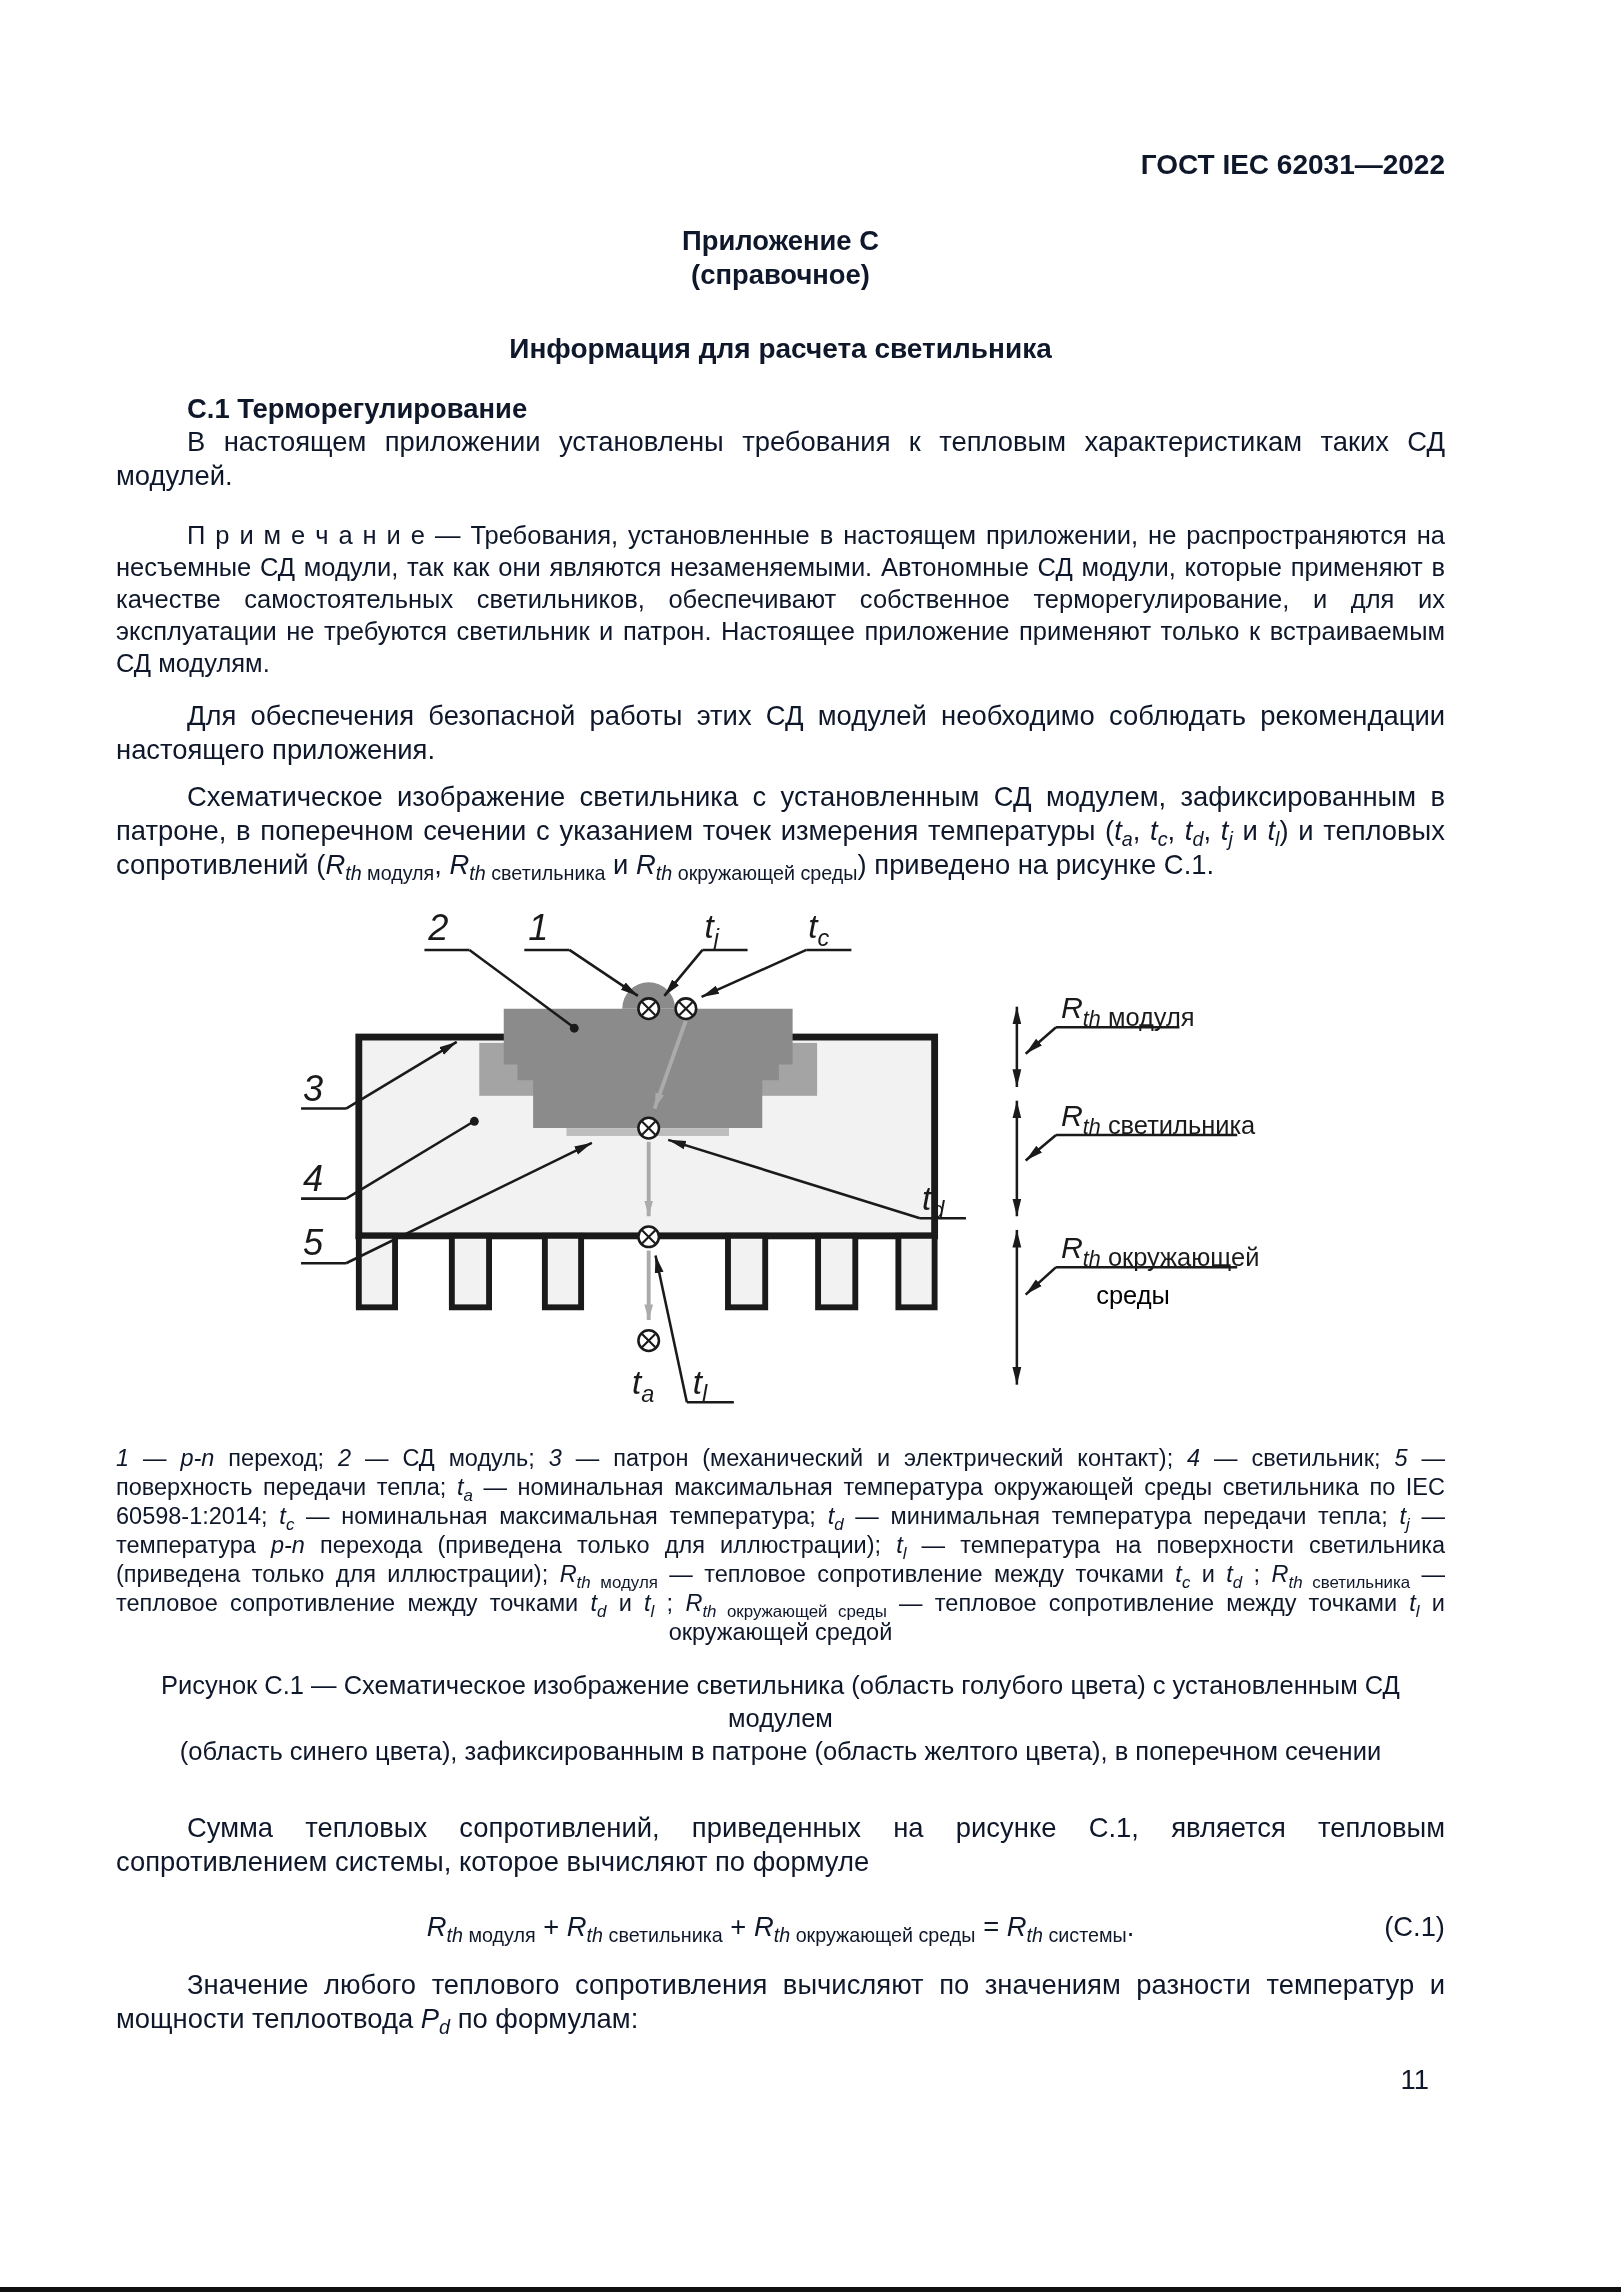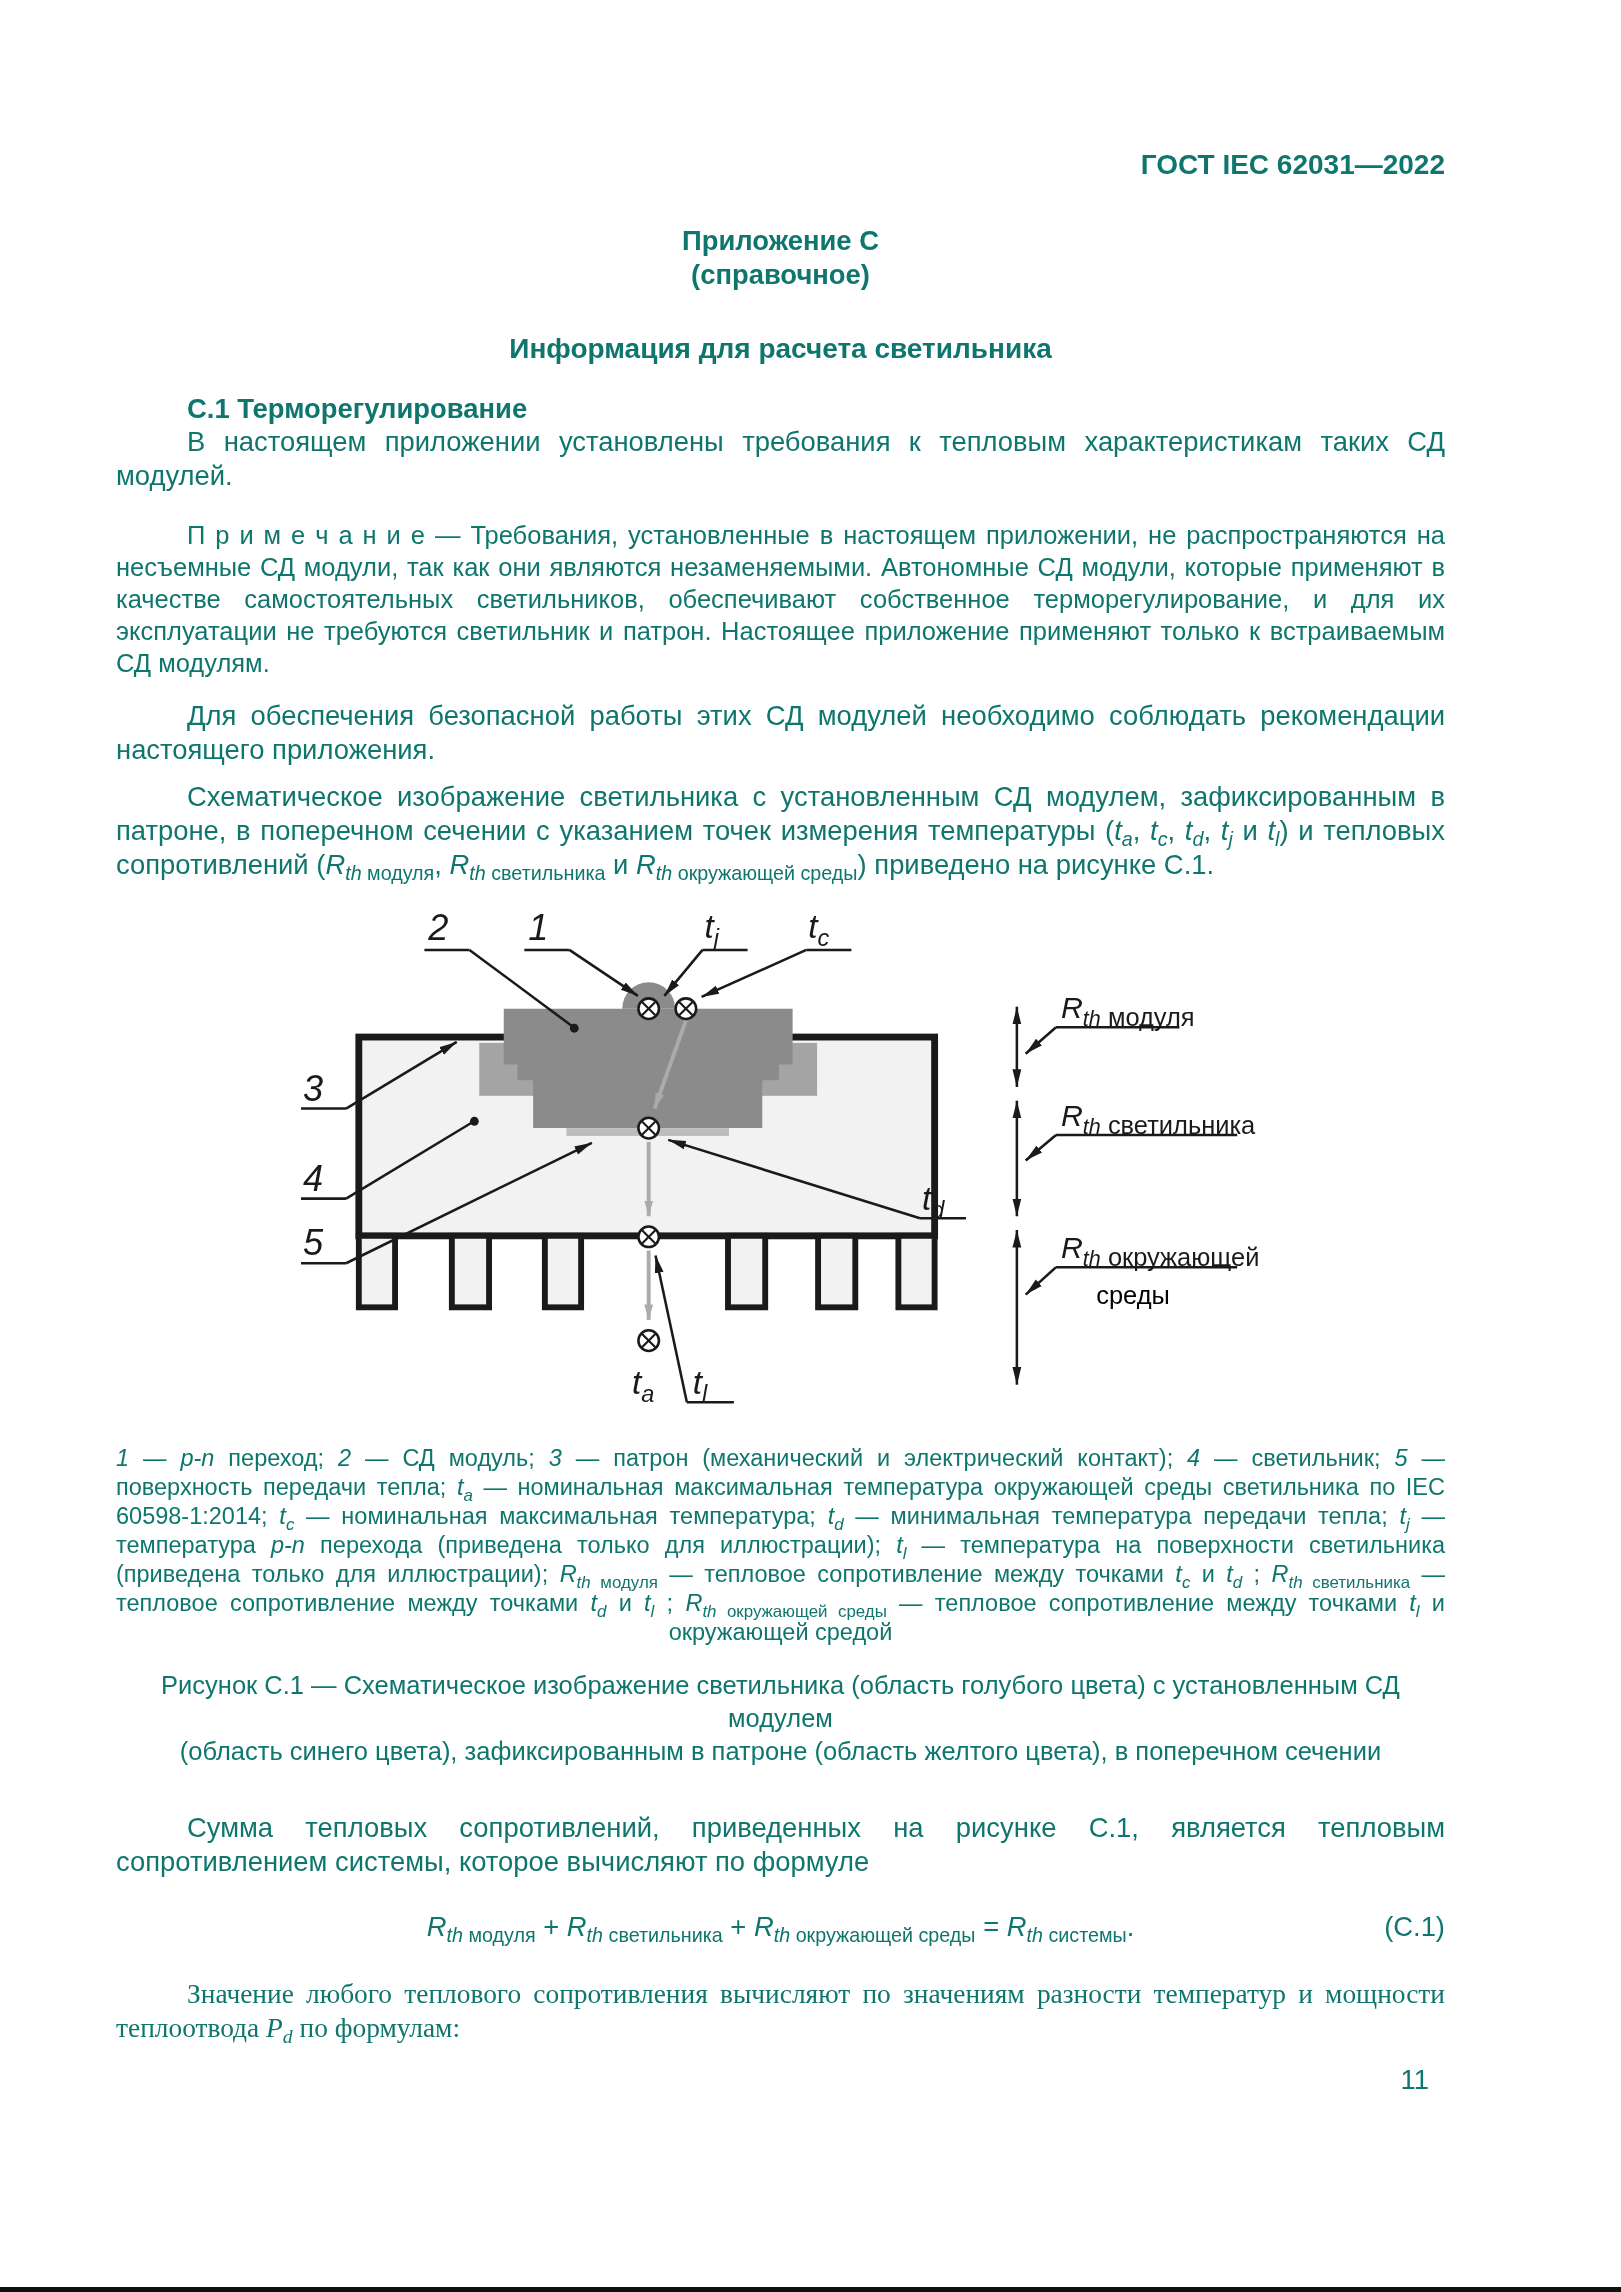"ГОСТ IEC 62031—2022" .page { color: #0f766e -> #0f172a }
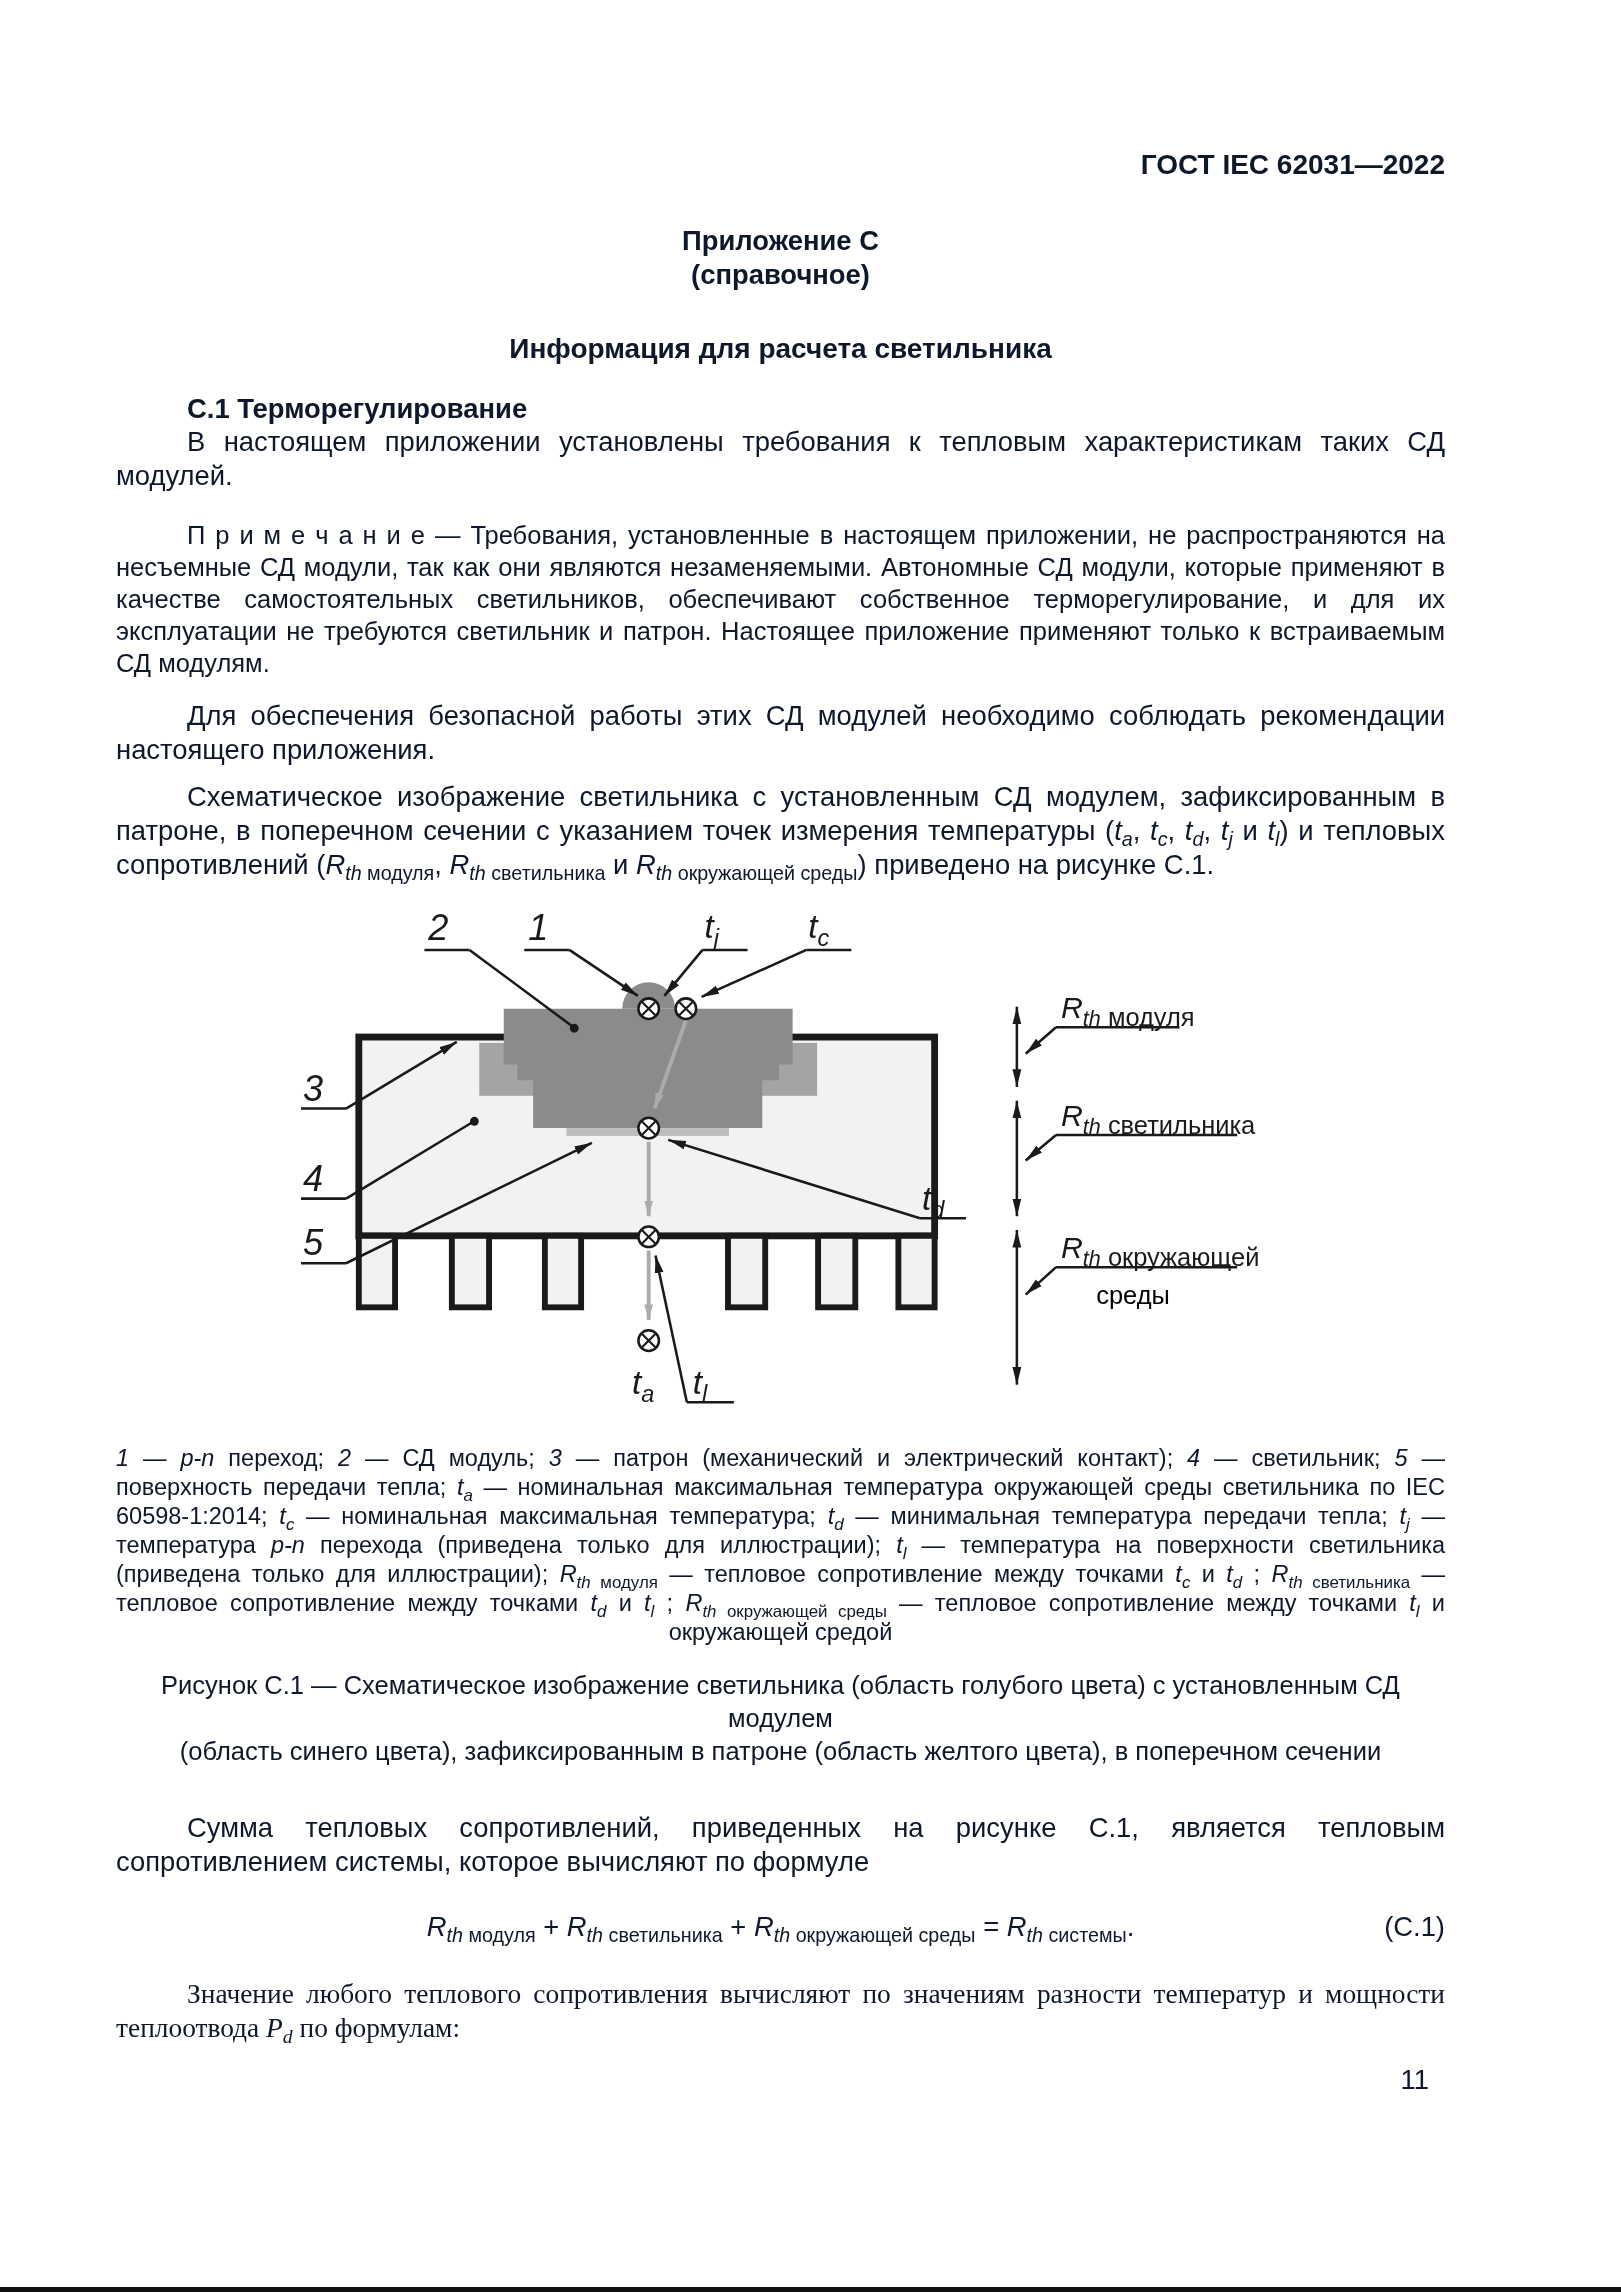"Значение любого теплового сопротивления" p.body { font-family: Liberation Serif, serif -> none; margin-top: 33px -> 24px }
